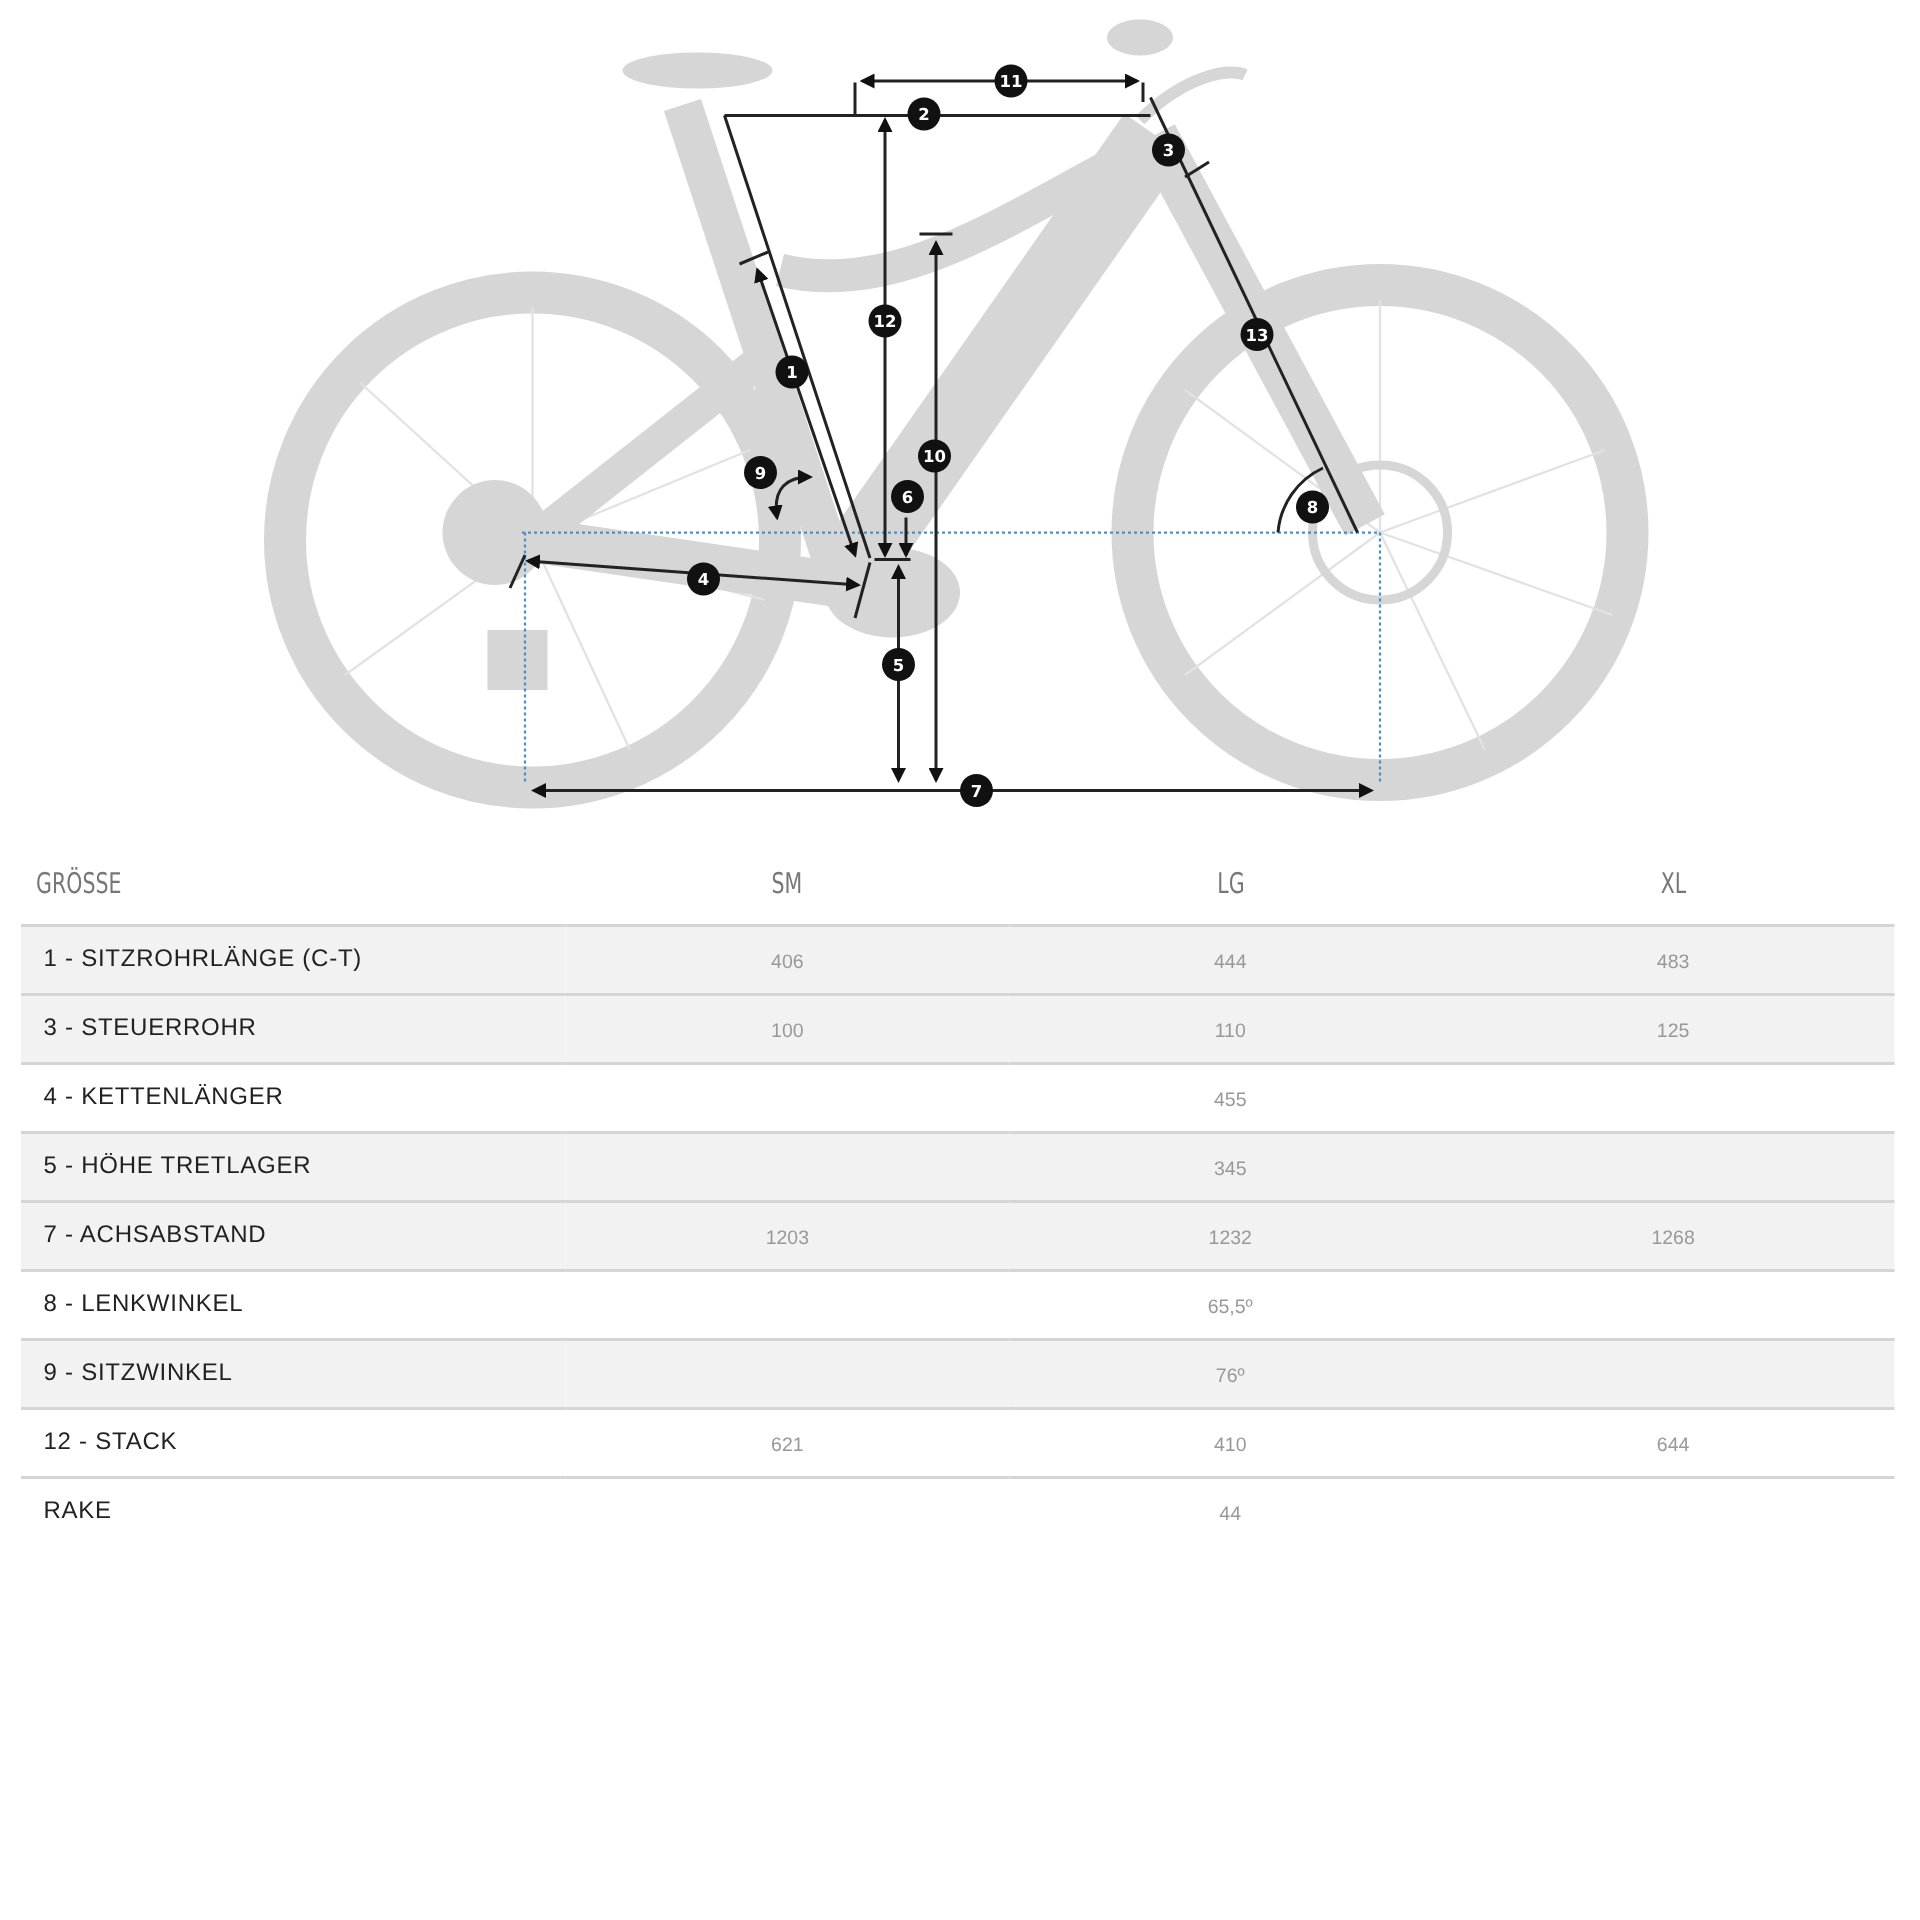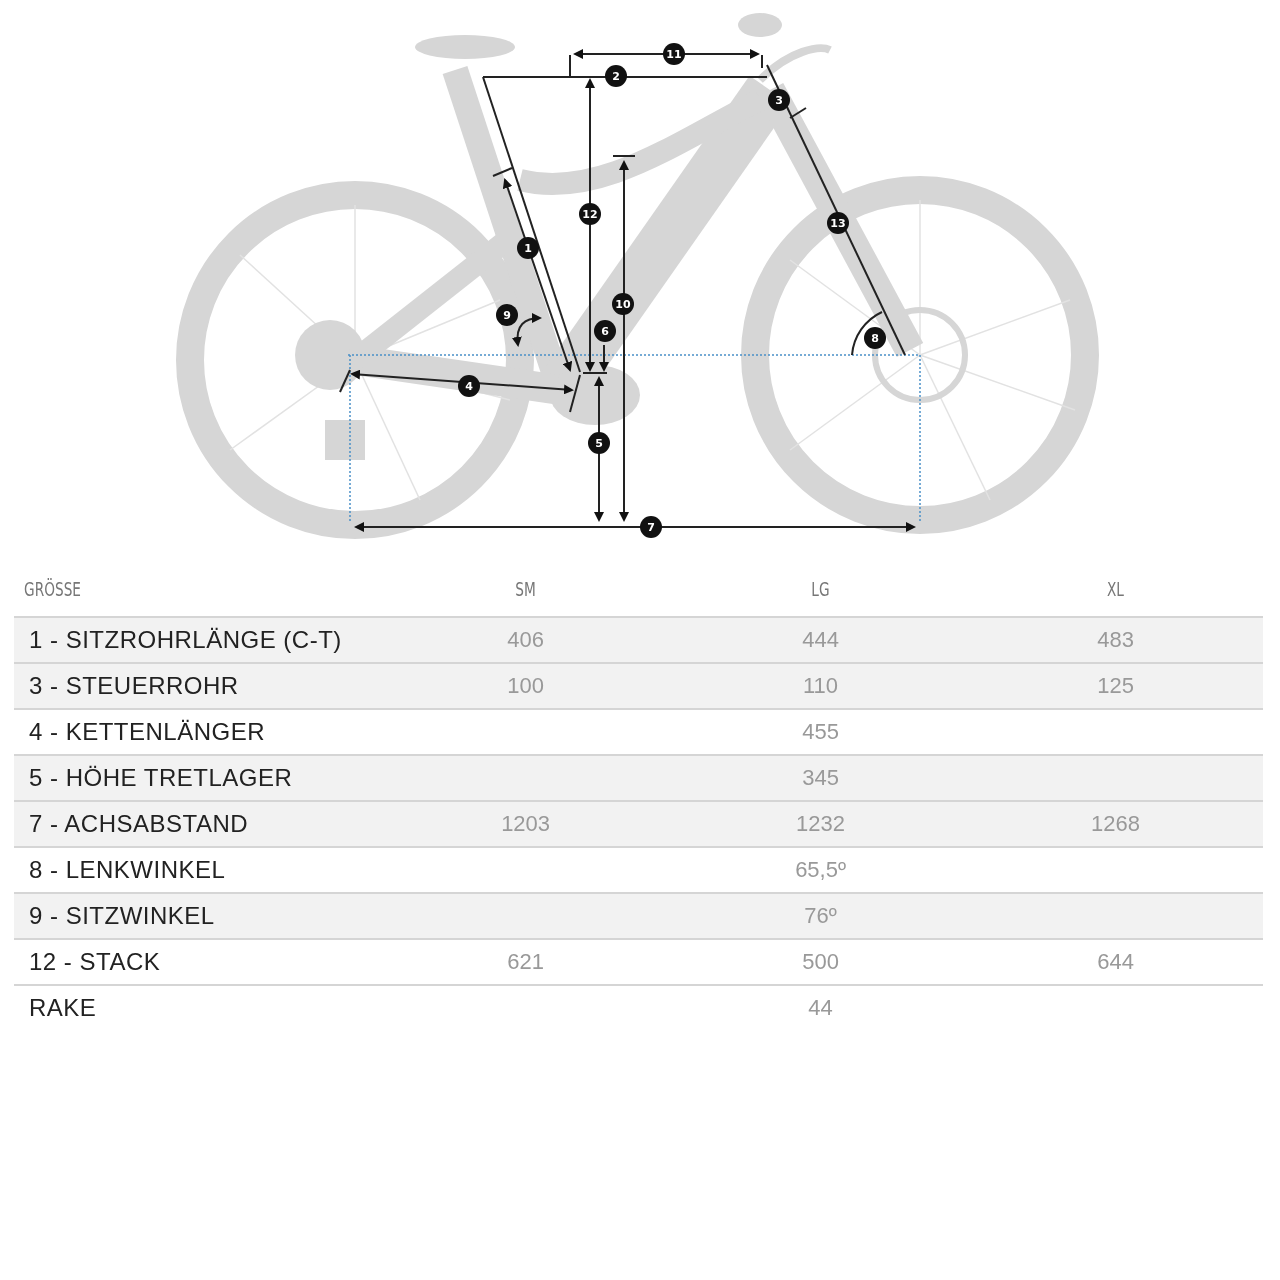"1 - SITZROHRLÄNGE (C-T)" table.geo td.label { font-size: 24px -> 16px }
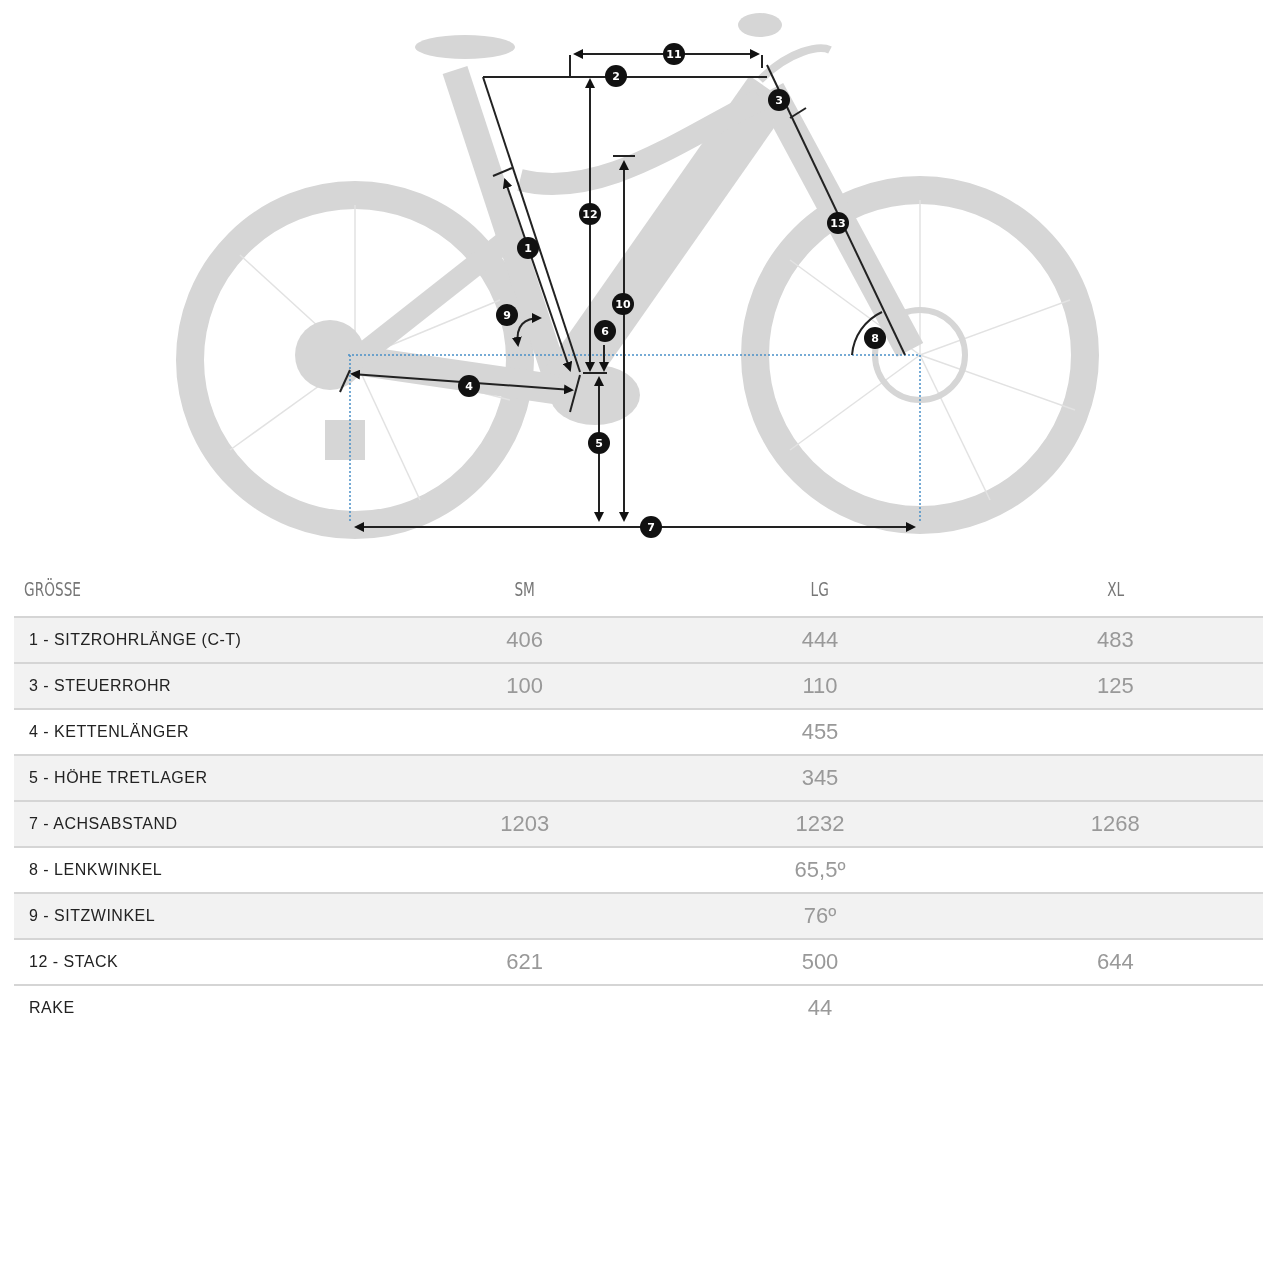"406" table.geo td { font-size: 22px -> 13px }
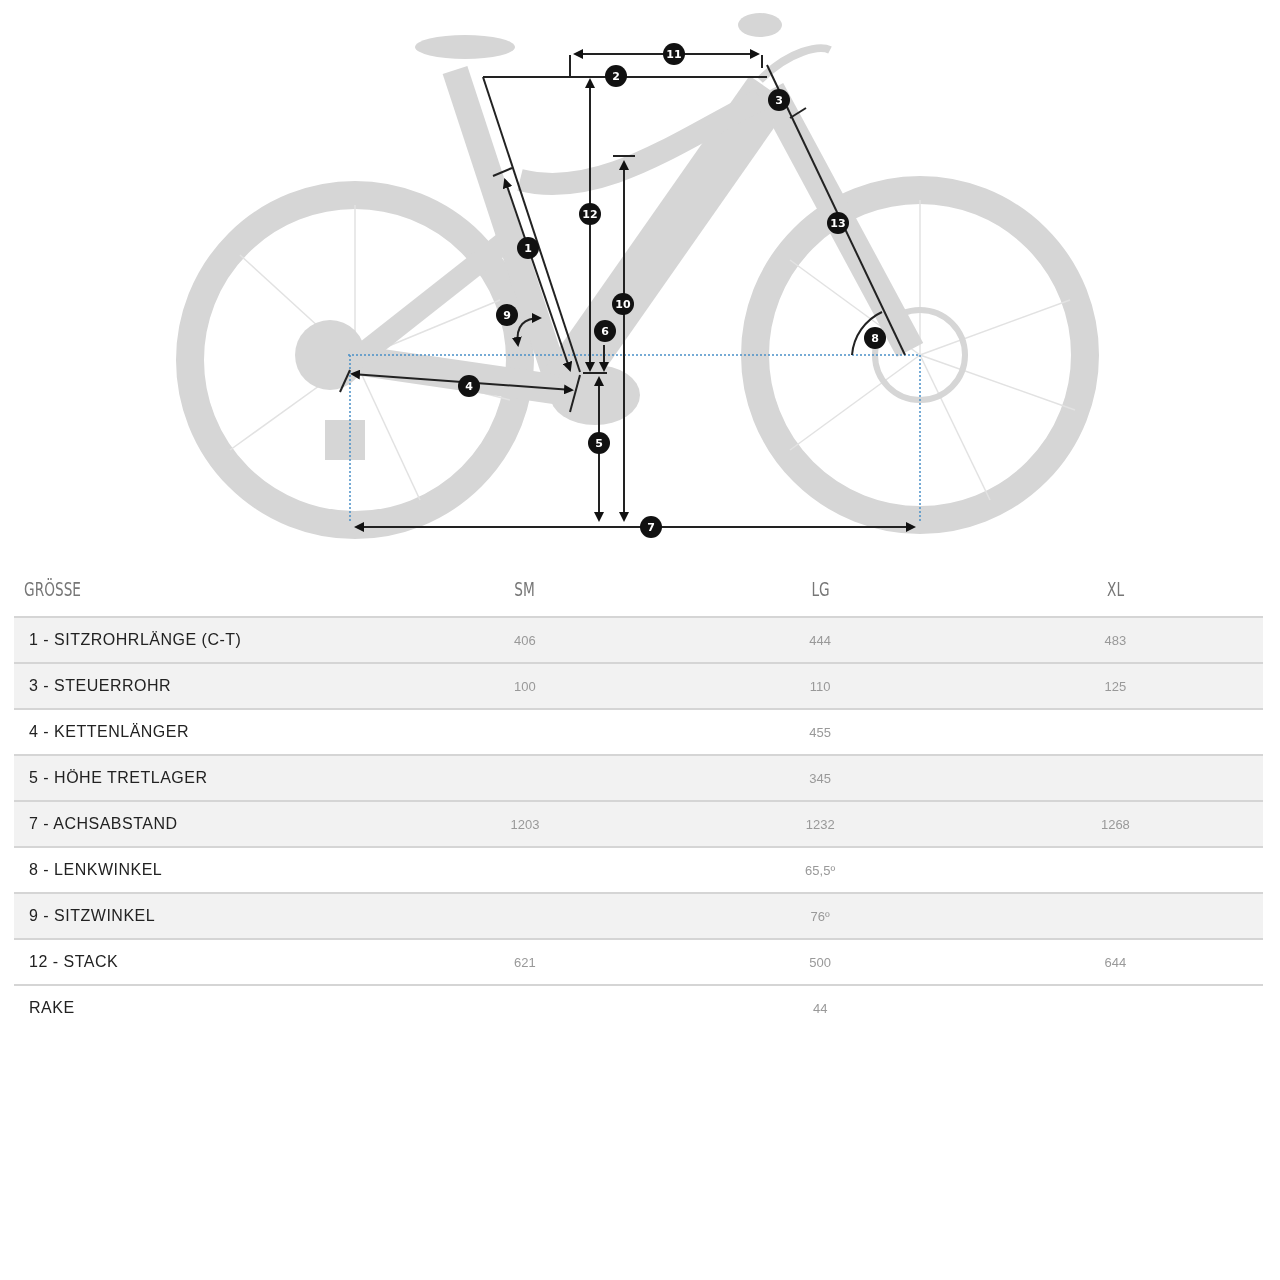"500" td.val { text: 500 -> 410 }
